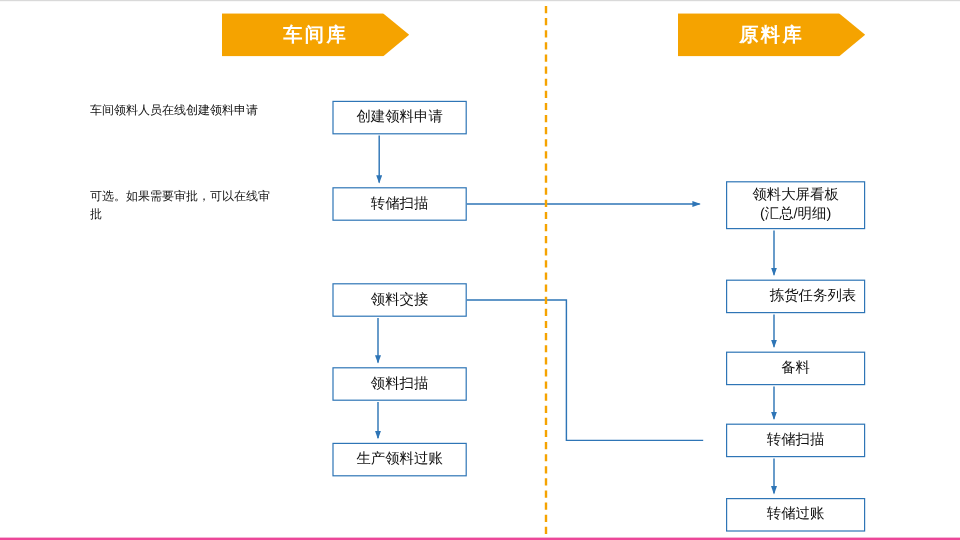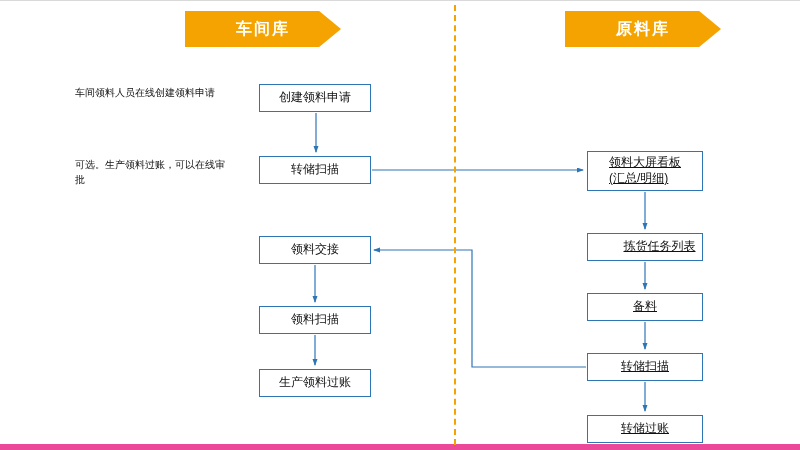"车间库" .slide { border-bottom: 6px solid #ec4899 -> 2px solid #ec4899 }
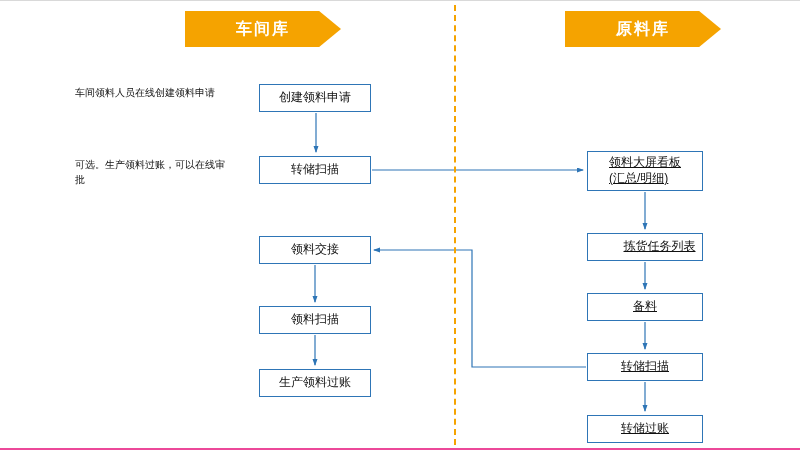"创建领料申请" .node { margin-left: none -> 18px; text-align: left -> center }
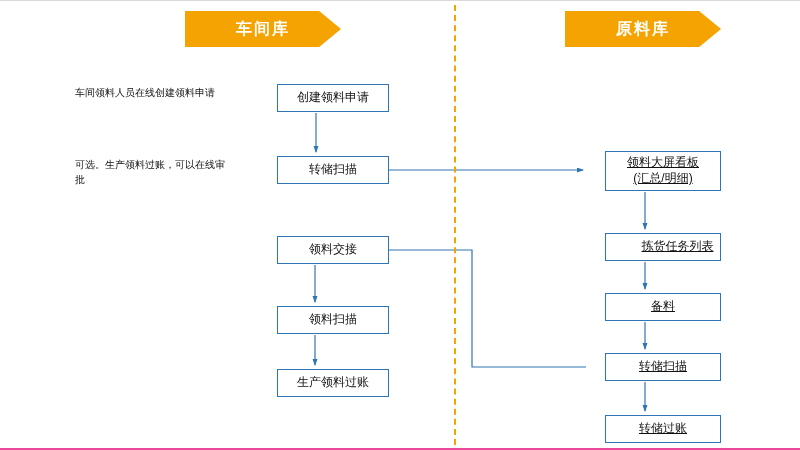"可选。生产领料过账，可以在线审批" div.note { text: 生产领料过账 -> 如果需要审批 }
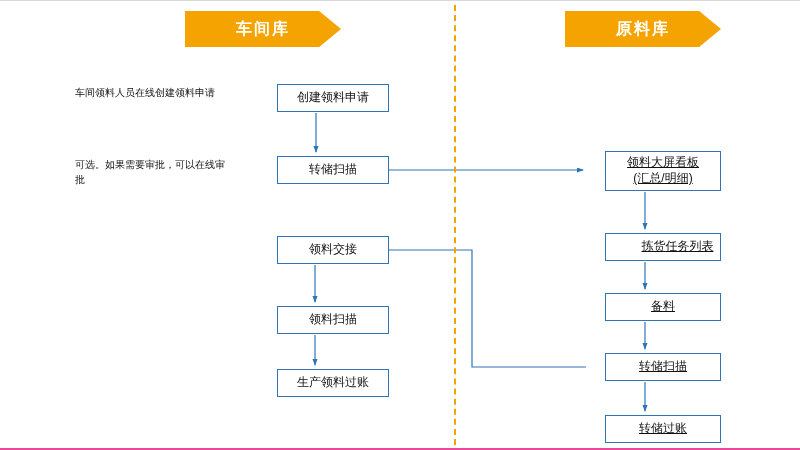"领料大屏看板" .r { text-decoration: underline -> none }
